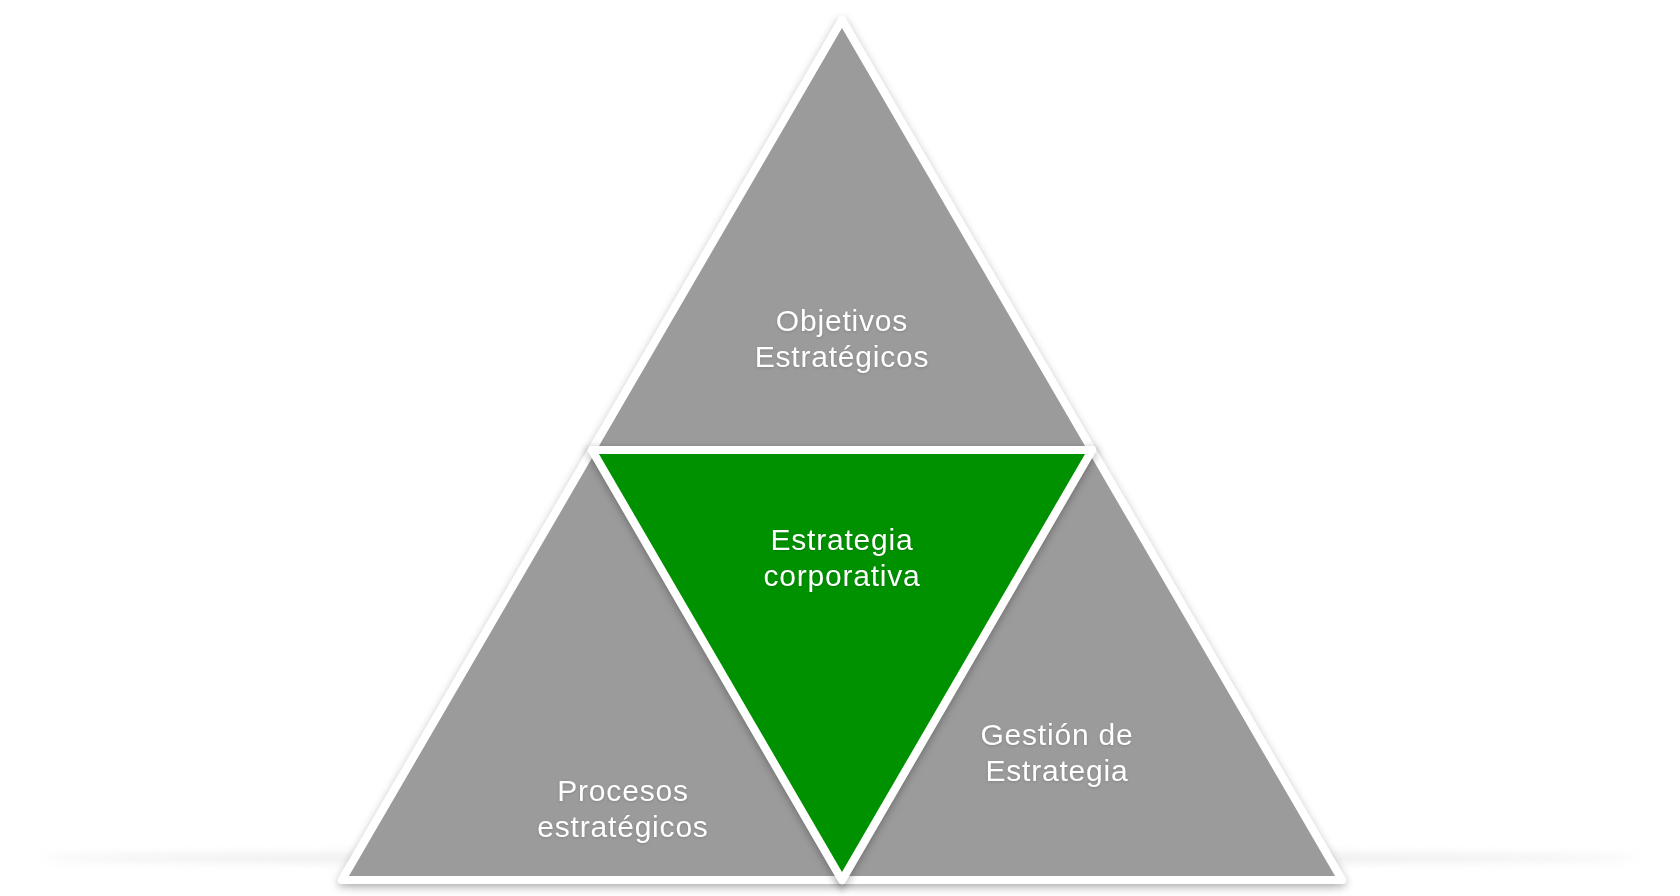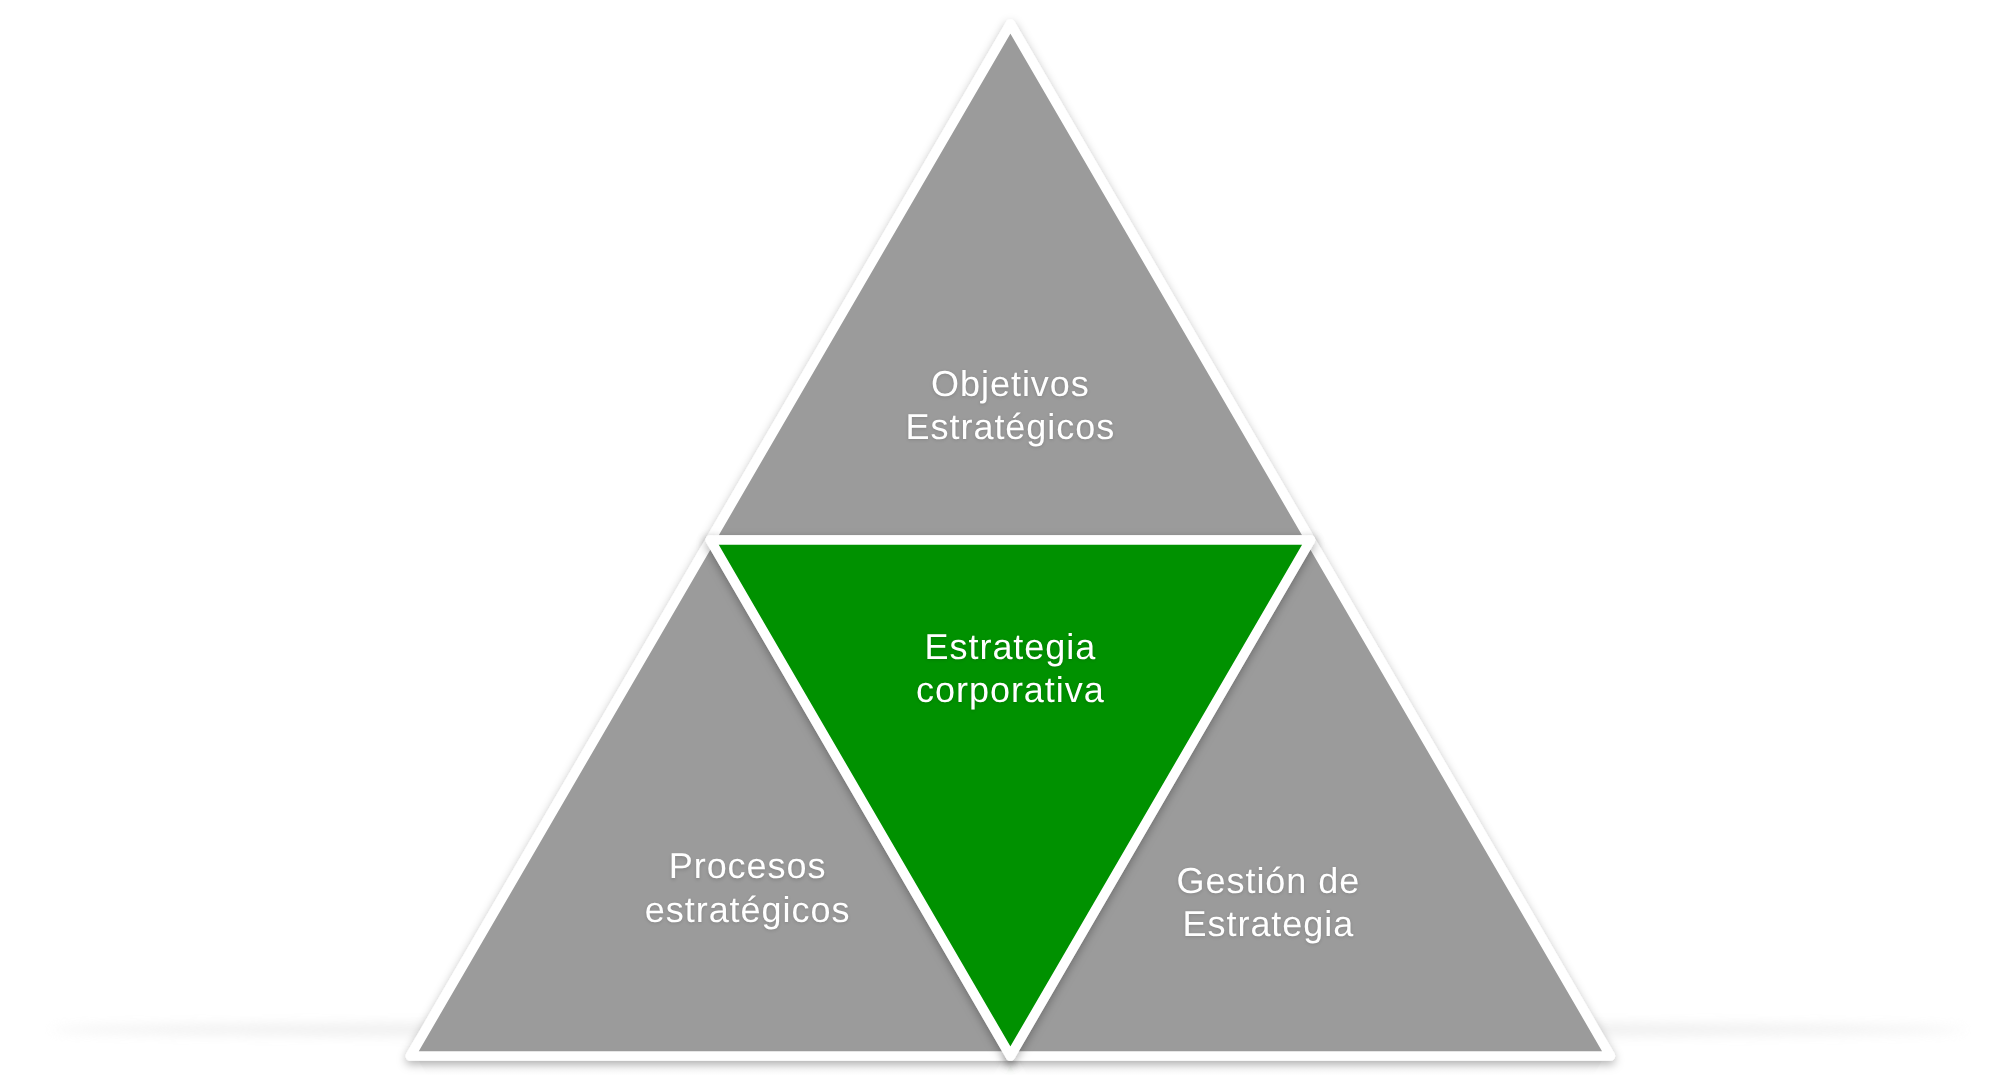"Procesos" div.seg-label { top: 741px -> 809px }
